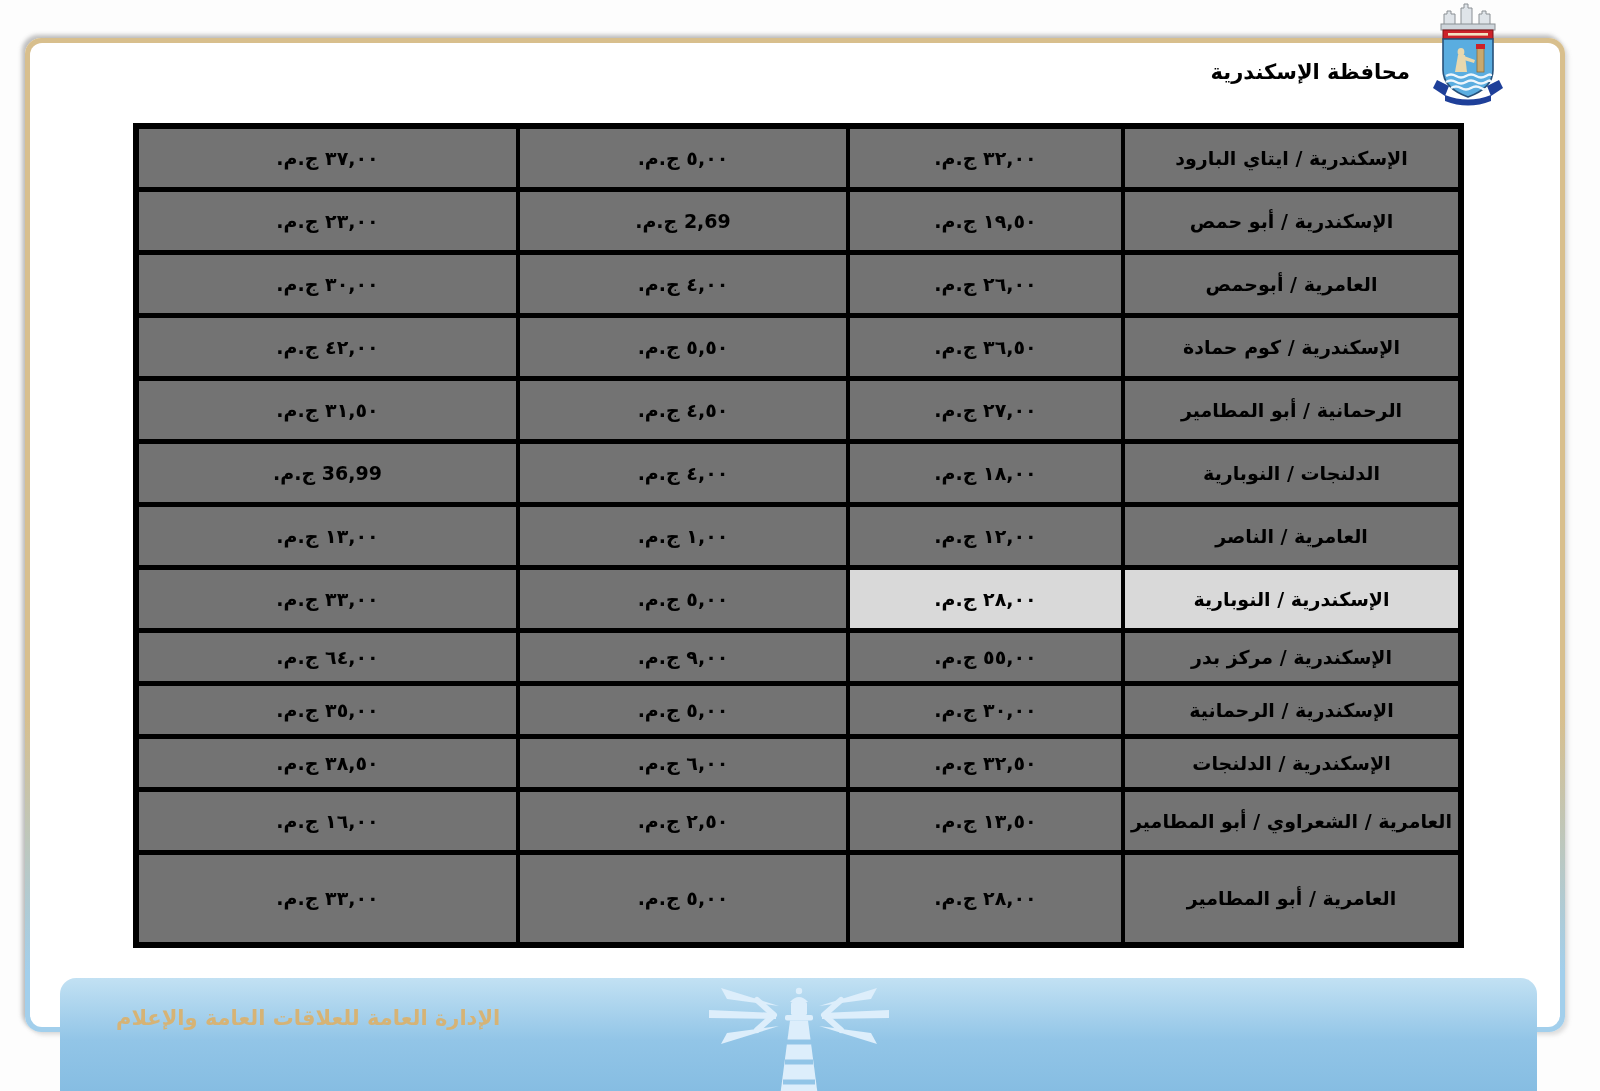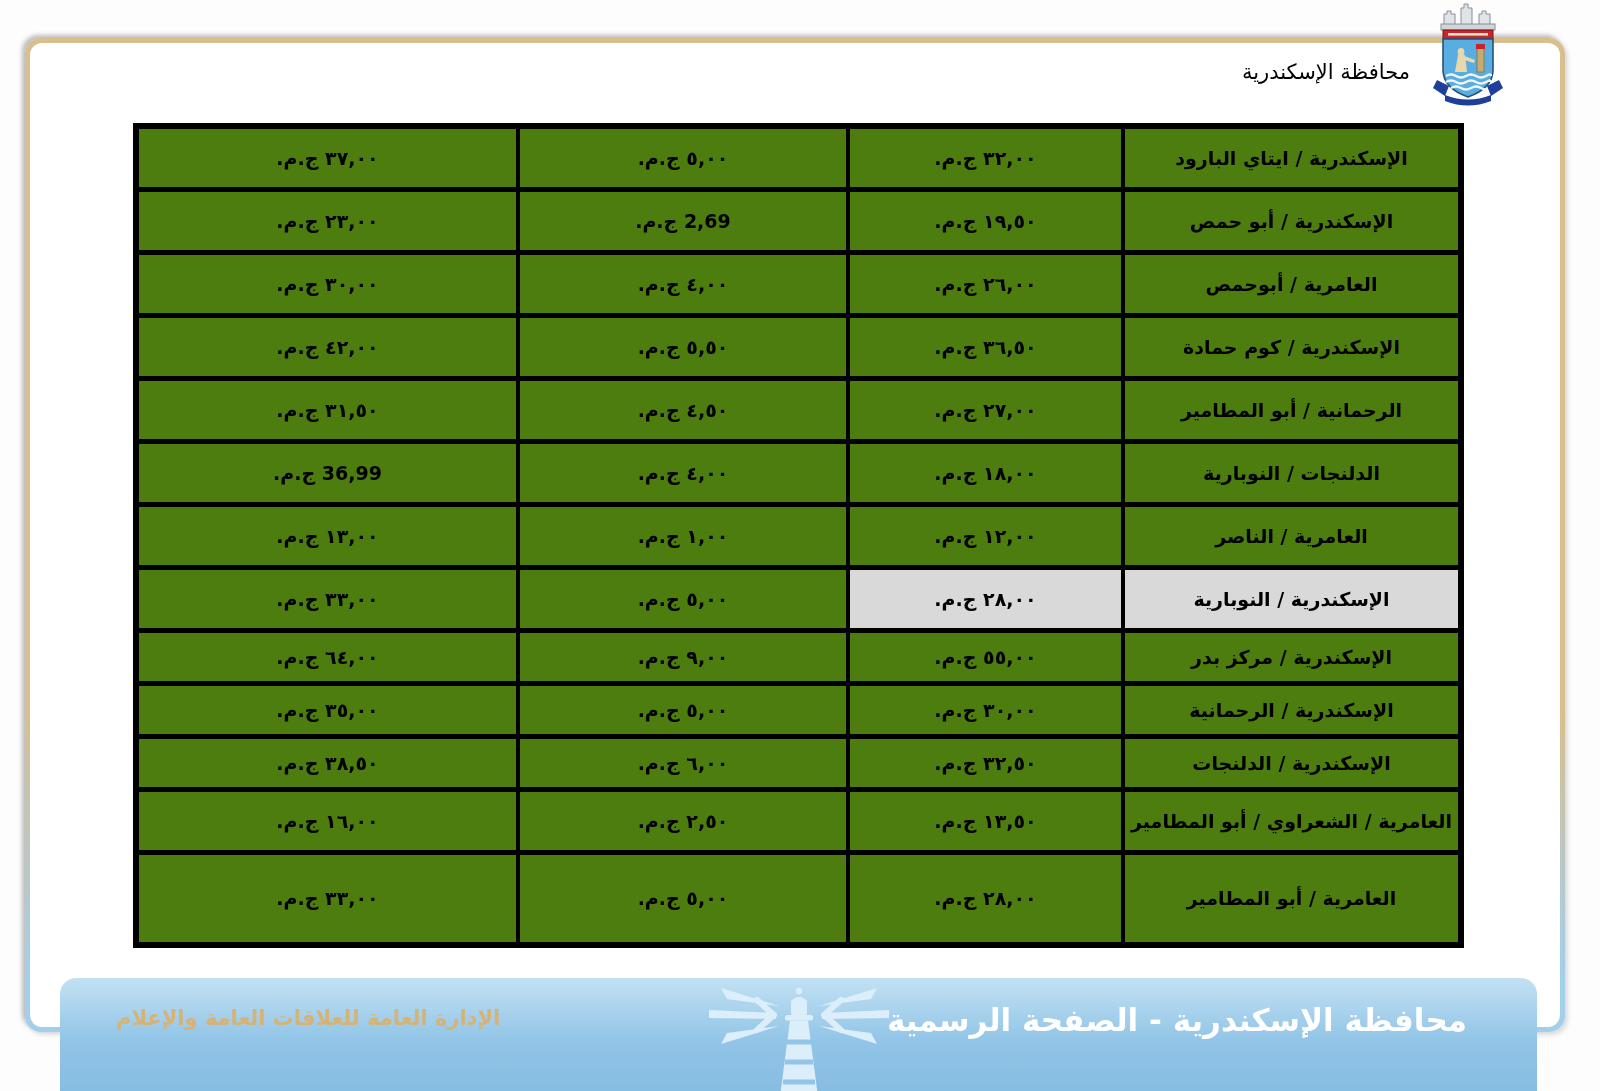"محافظة الإسكندرية" .gov-name { font-weight: normal -> bold }
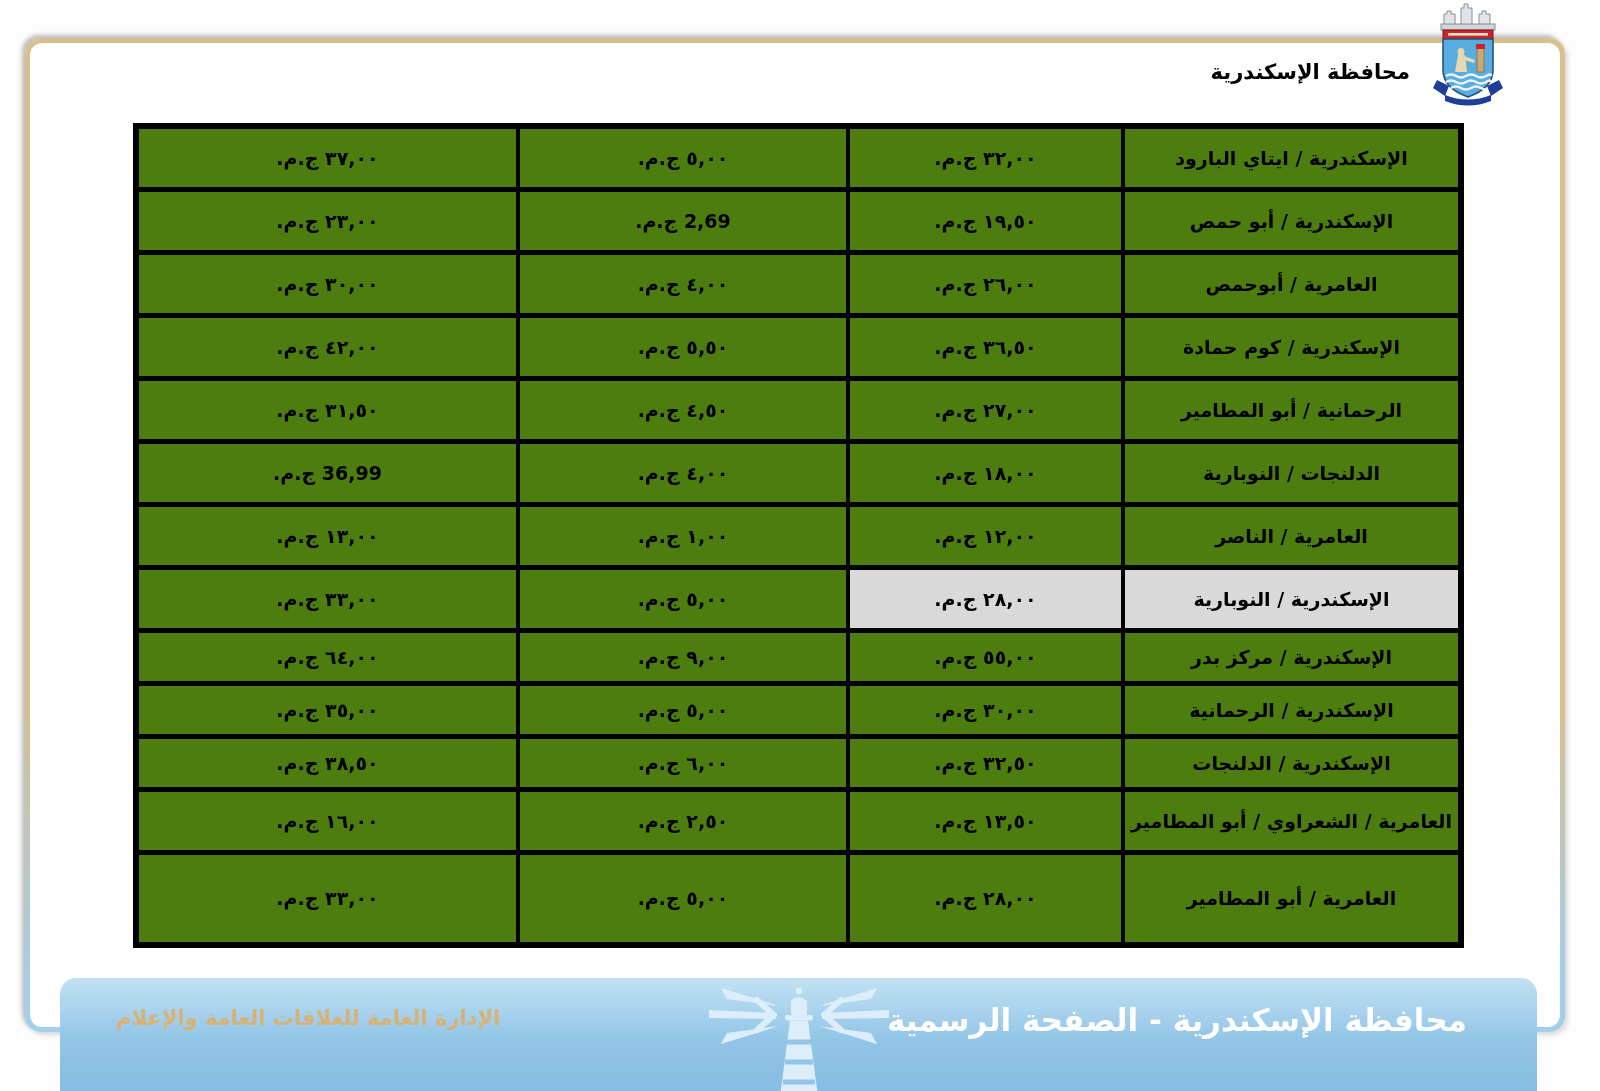"٣٧,٠٠ ج.م." table.fare-table td { background: #4d7c0f -> #737373 }
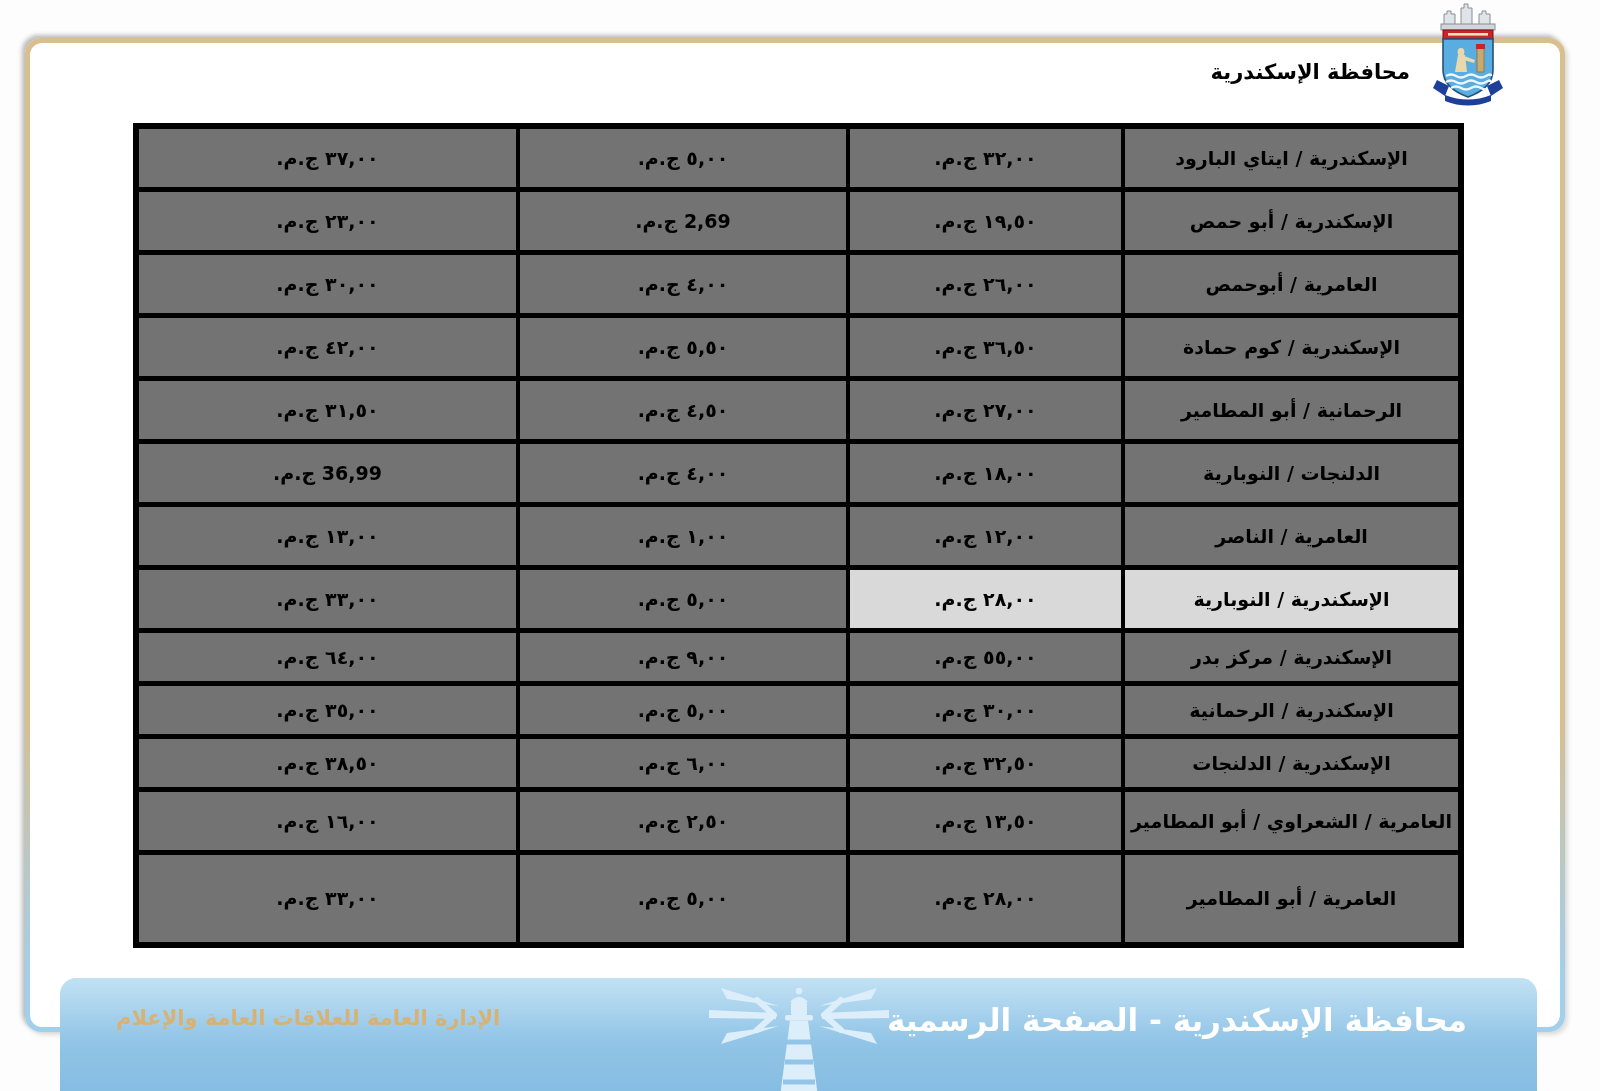"محافظة الإسكندرية - الصفحة الرسمية" div.footer-official { html: <div>محافظة الإسكندرية - الصفحة الرسمية</div> -> none }
